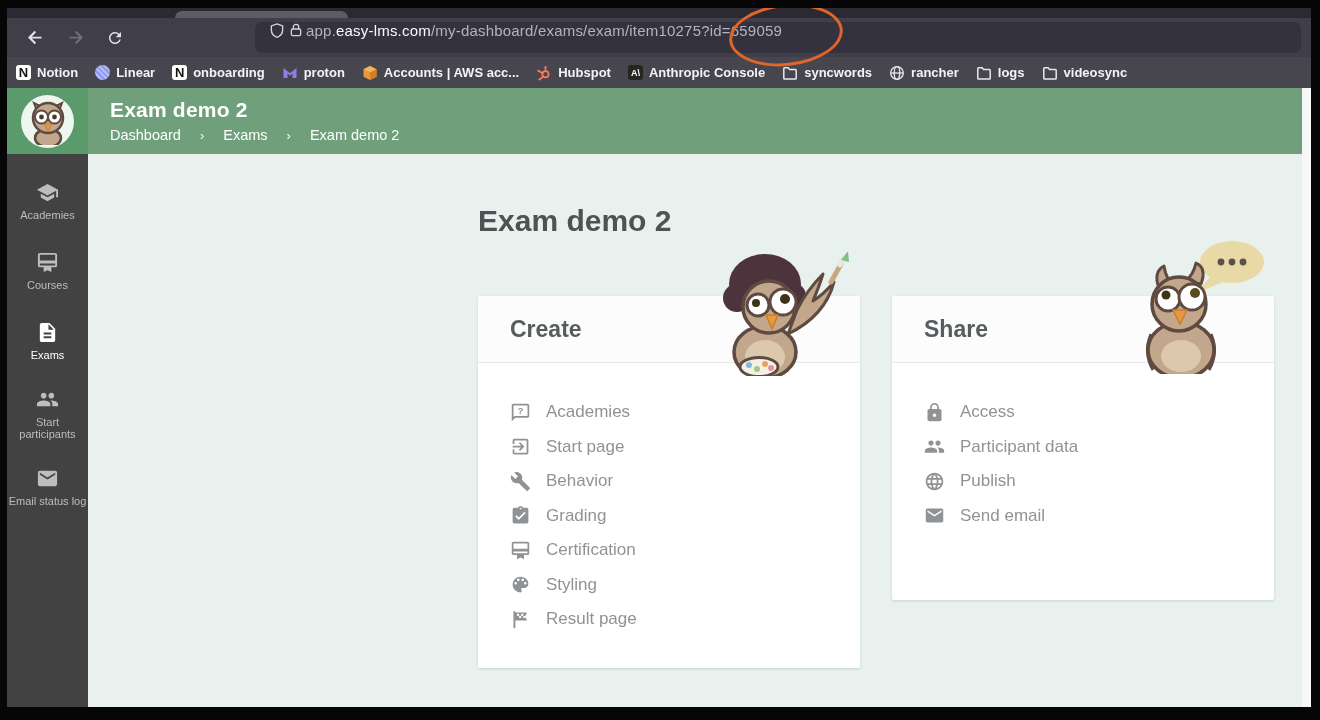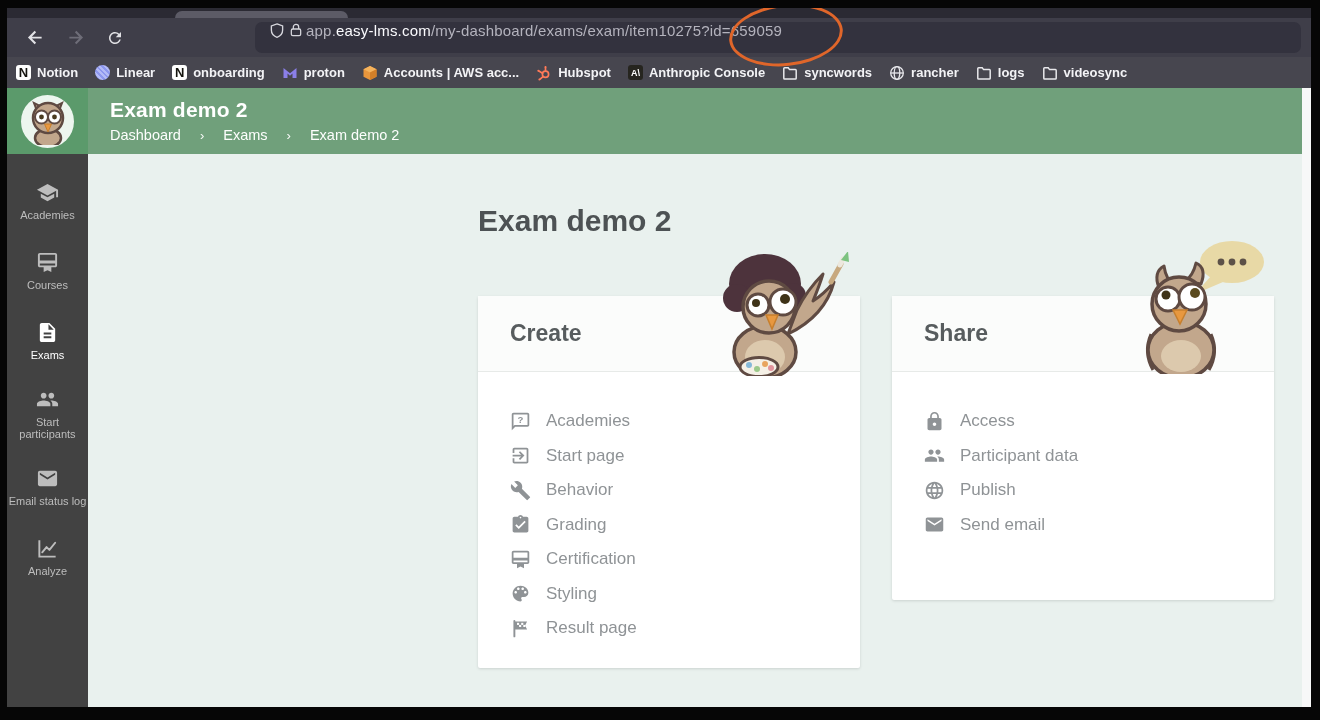"Create" .card-header { height: 76px -> 67px }
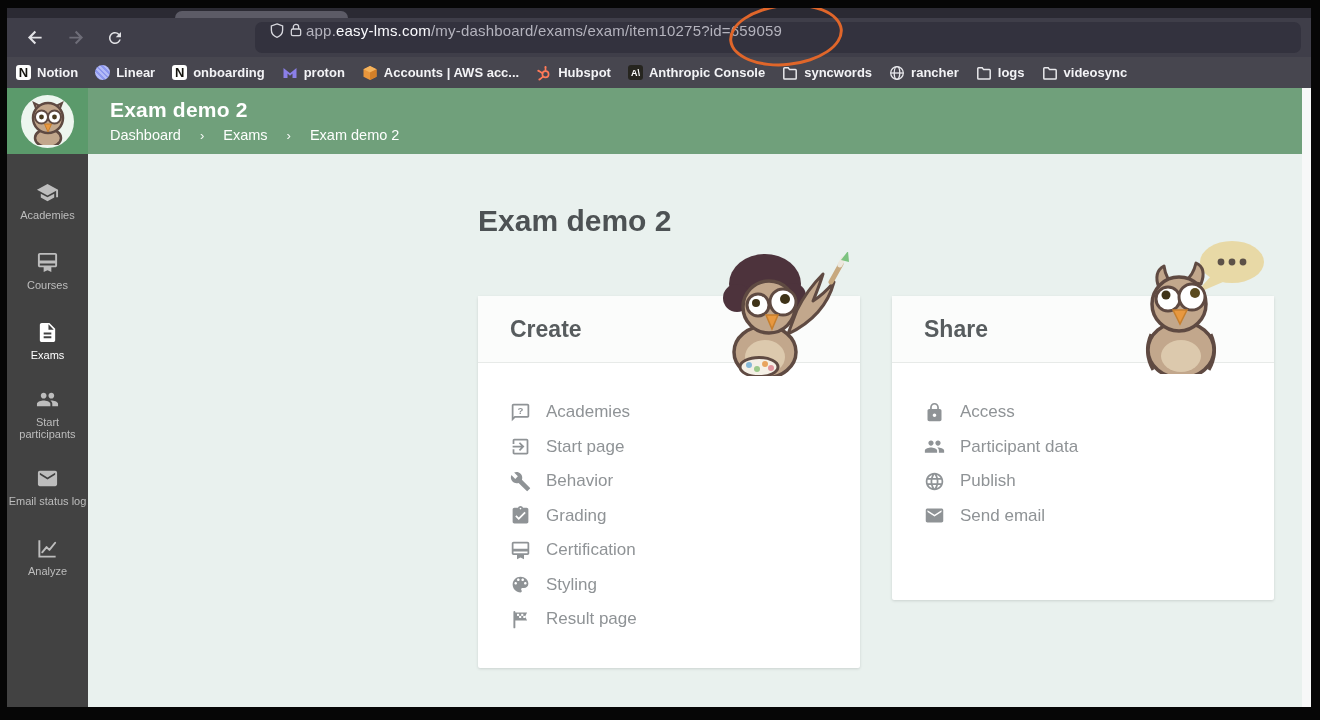"Analyze" div.nav-item { html: <div> <svg> <g> <path></path> <path></path> </g> </svg> <span>Analyze</span> </div> -> none }
